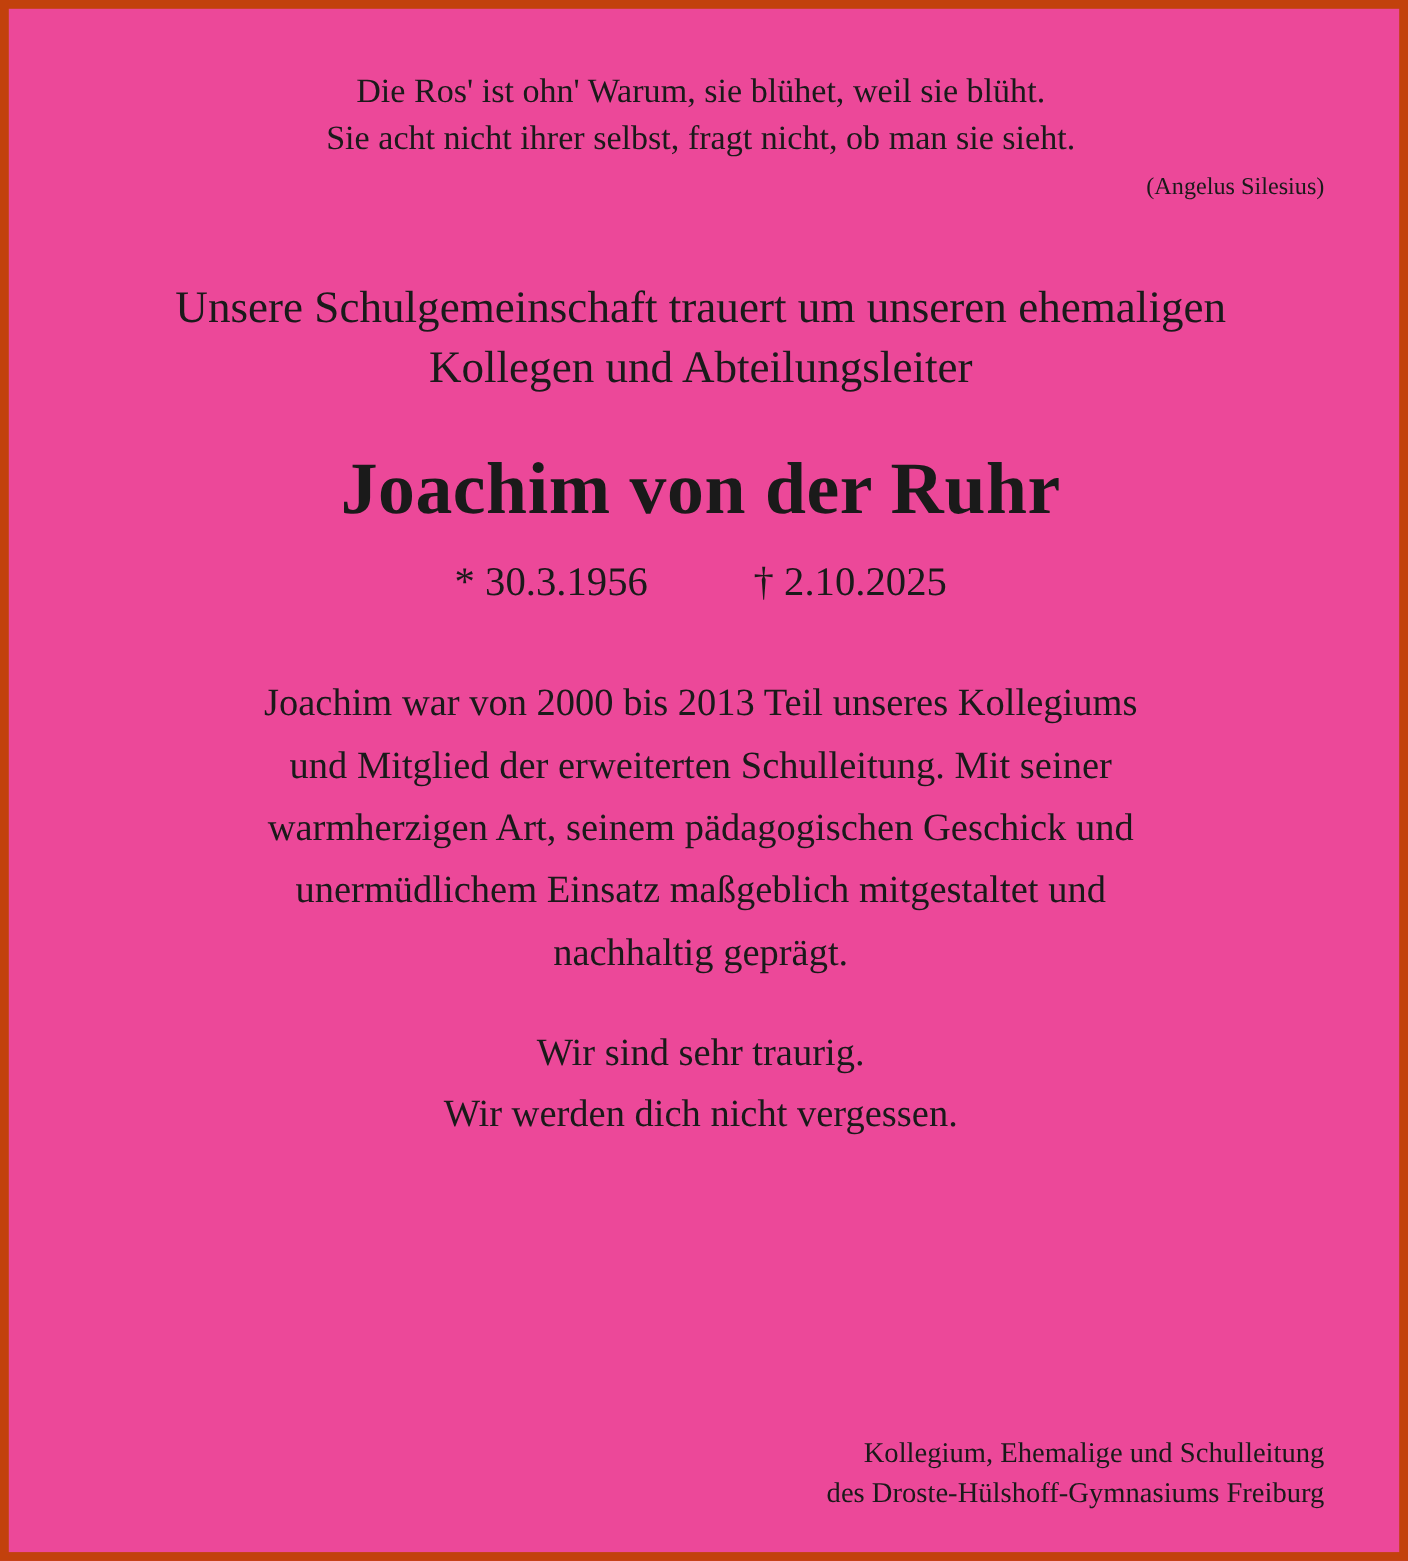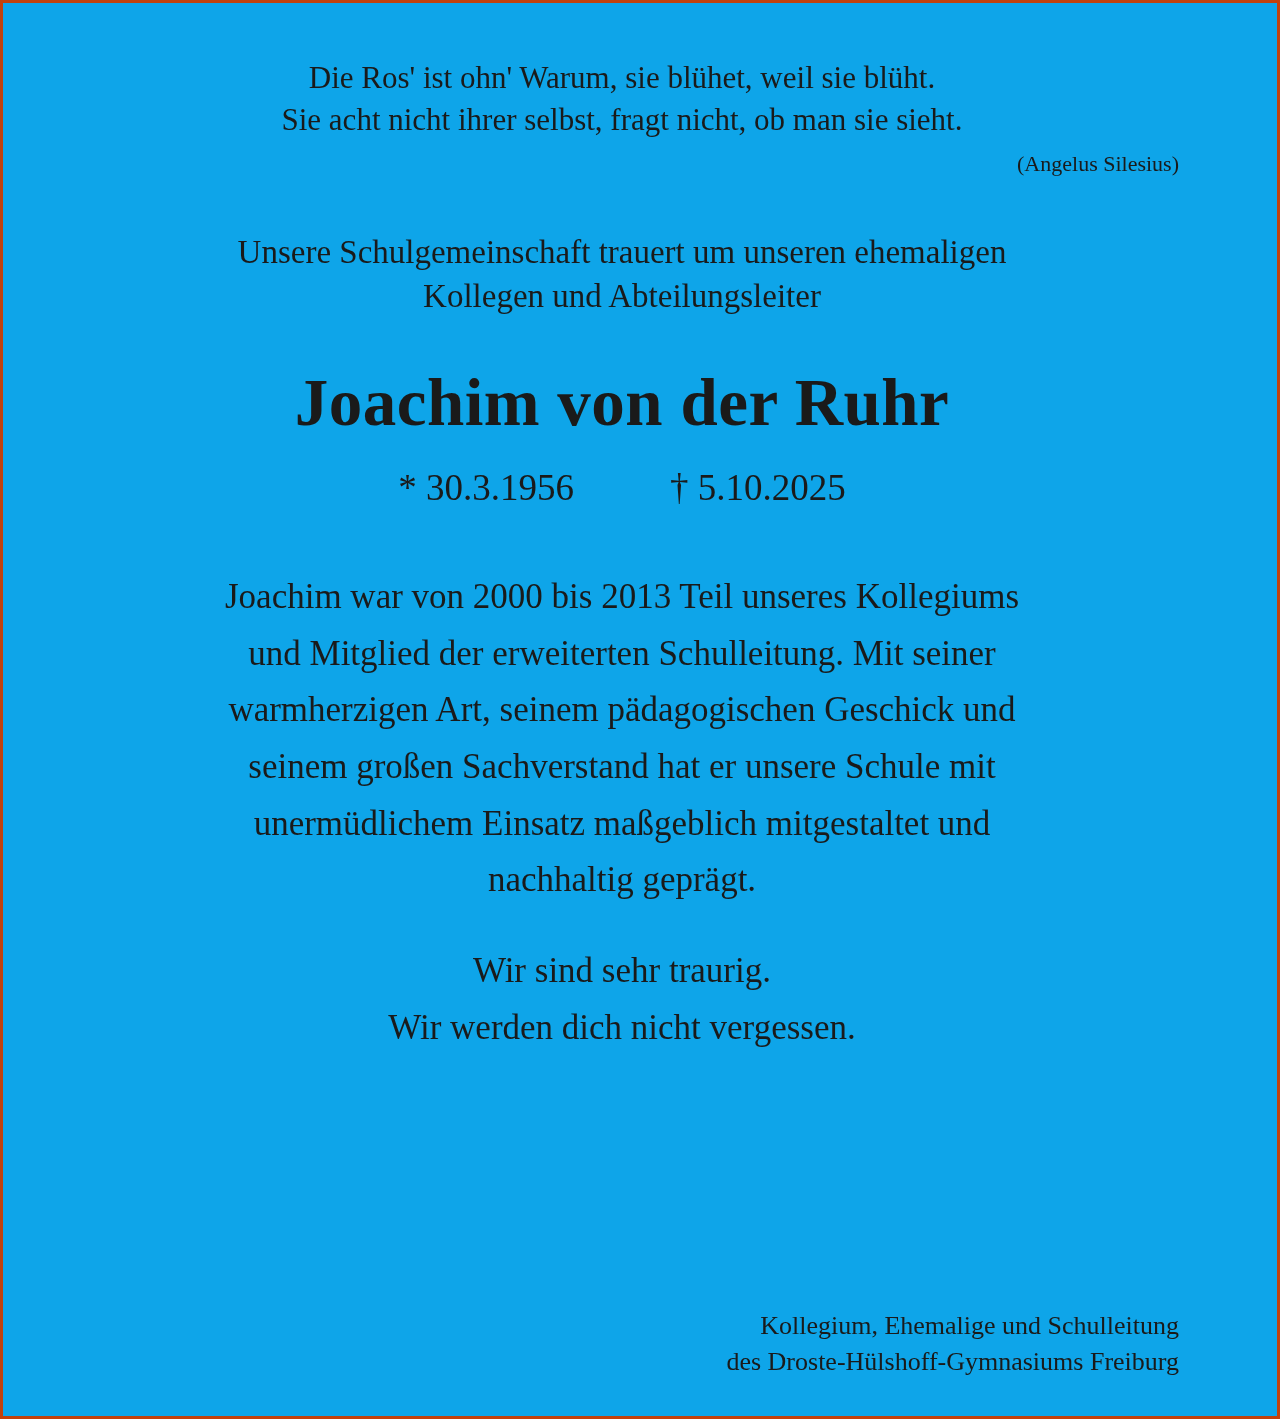"Die Ros' ist ohn' Warum," .obituary { background: #0ea5e9 -> #ec4899; border: 3px solid #c2410c -> 8px solid #c2410c; padding: 44px 98px 30px 62px -> 44px 68px 30px 62px }
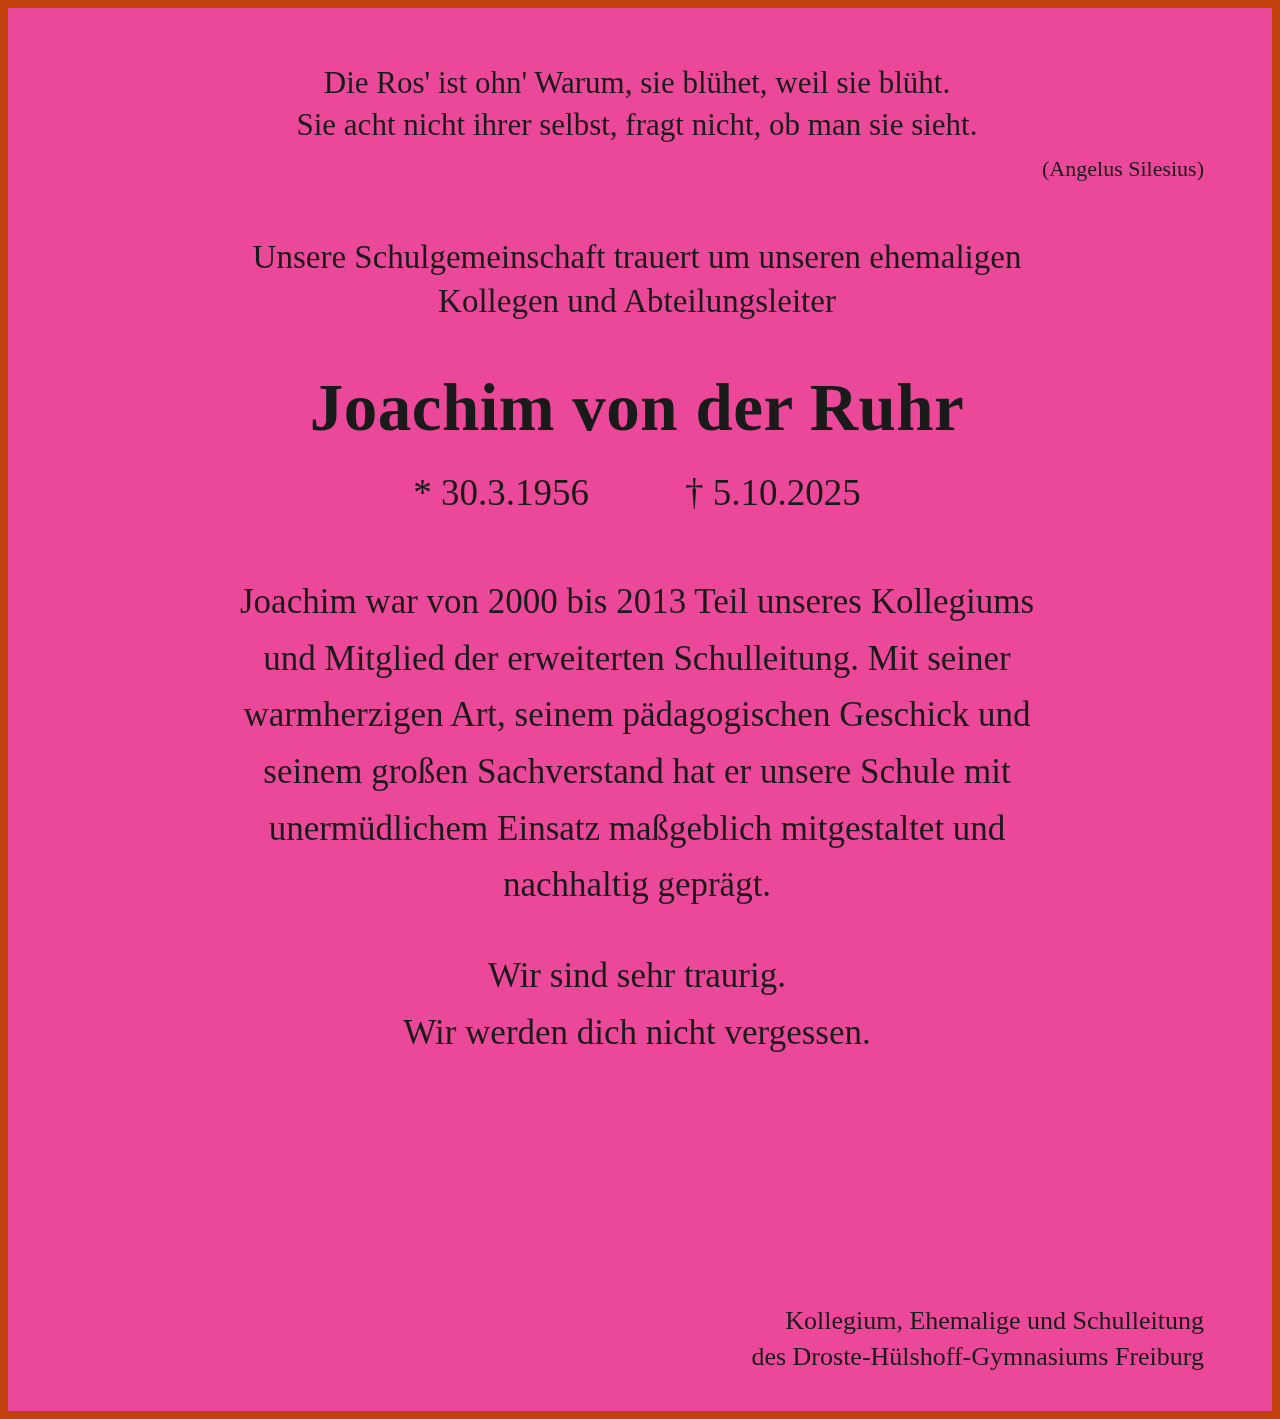"Unsere Schulgemeinschaft trauert um" .intro { font-size: 33px -> 41px; margin-top: 52px -> 68px }
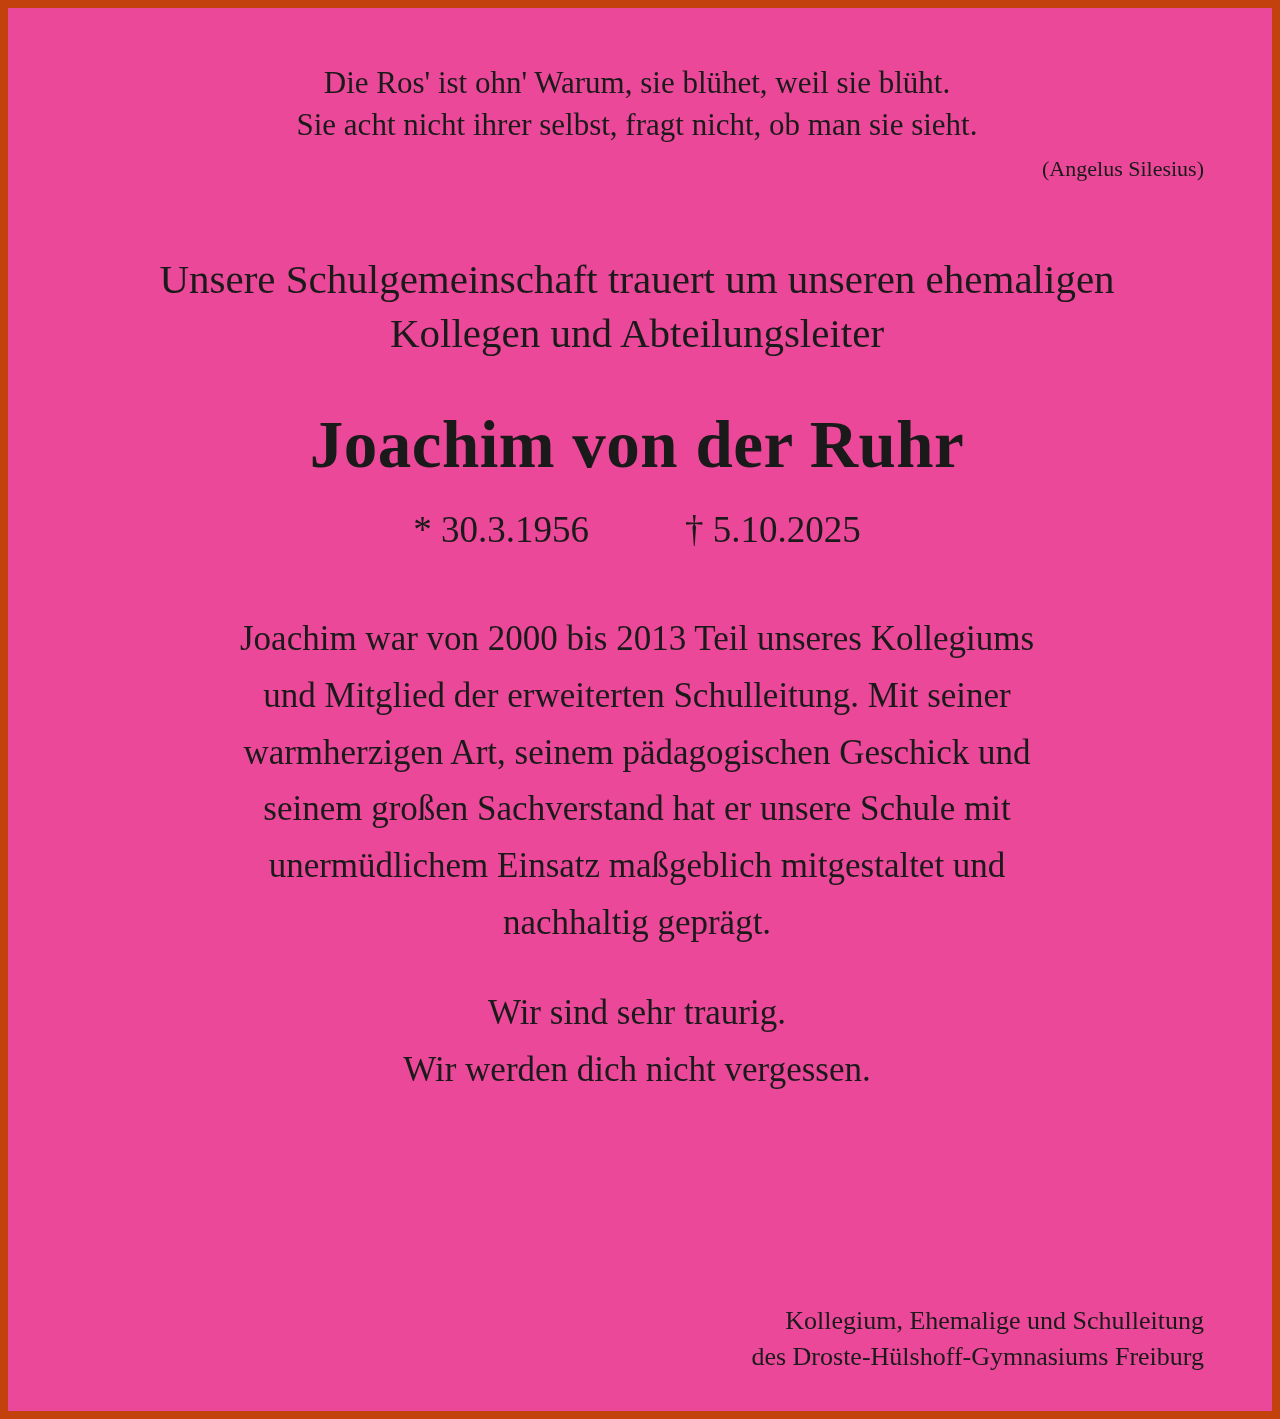"† 5.10.2025" span.date-item { text: 5.10.2025 -> 2.10.2025 }
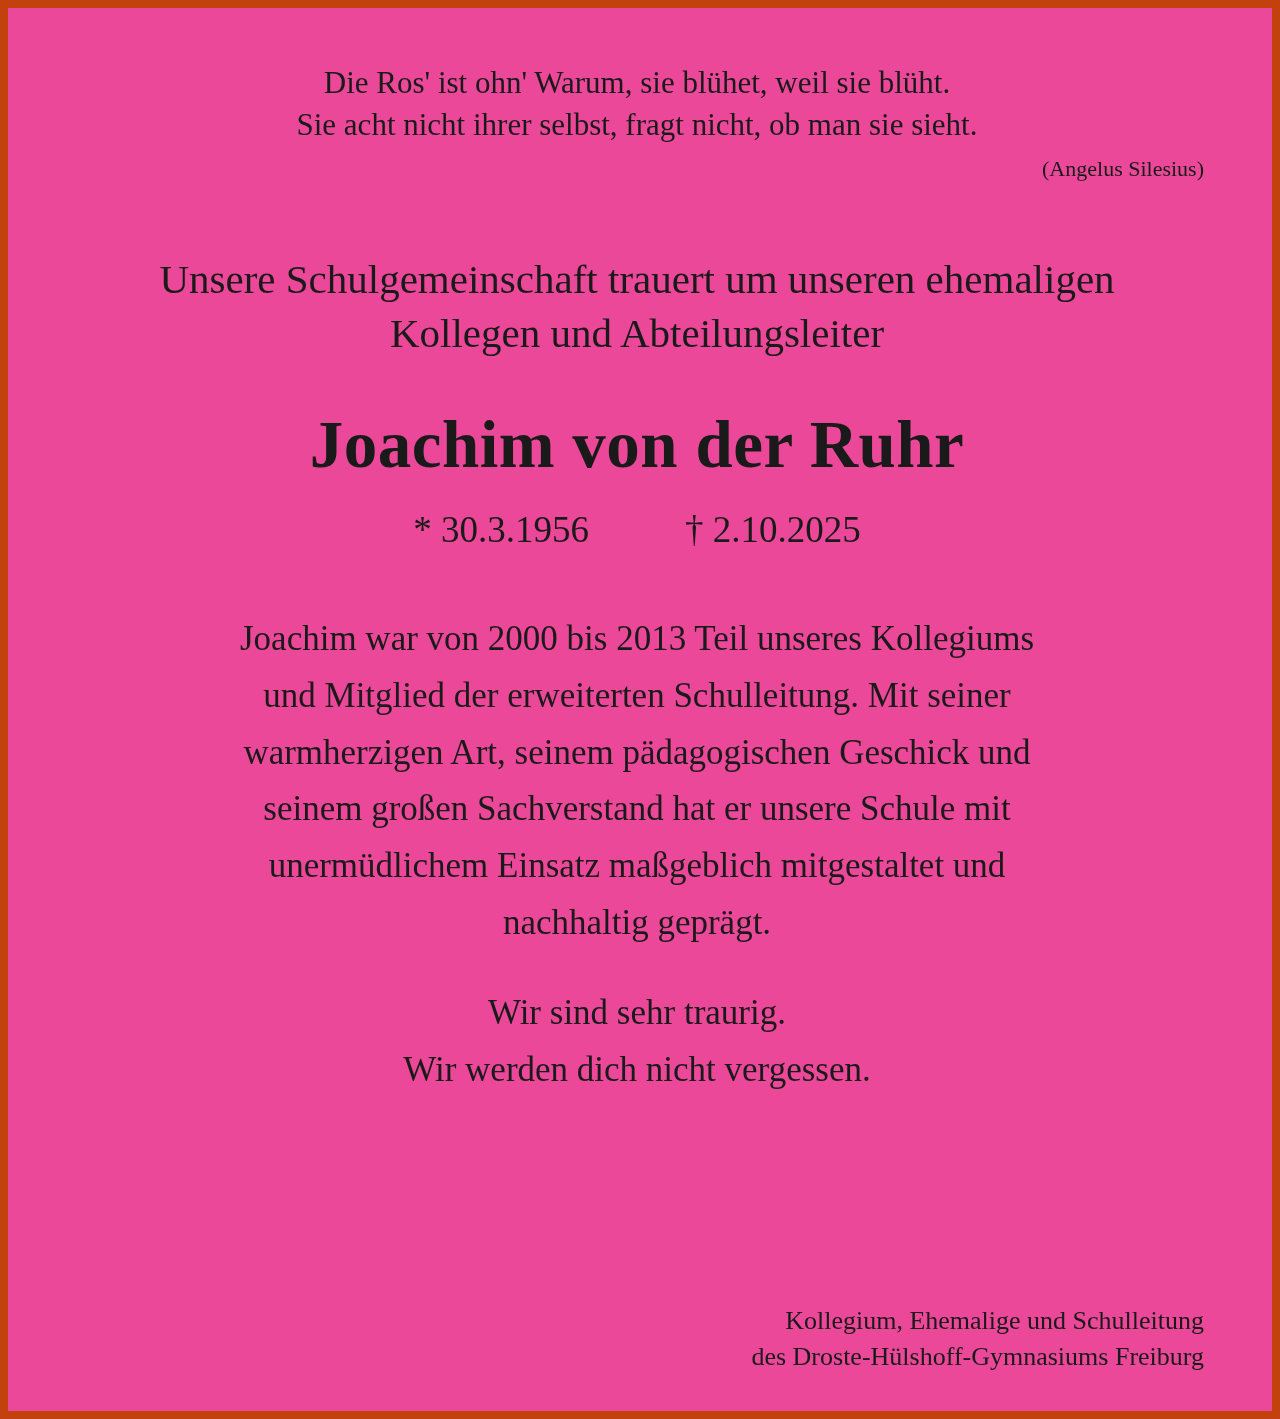"seinem großen Sachverstand hat er" p { html: <p>seinem großen Sachverstand hat er unsere Schule mit</p> -> none }
